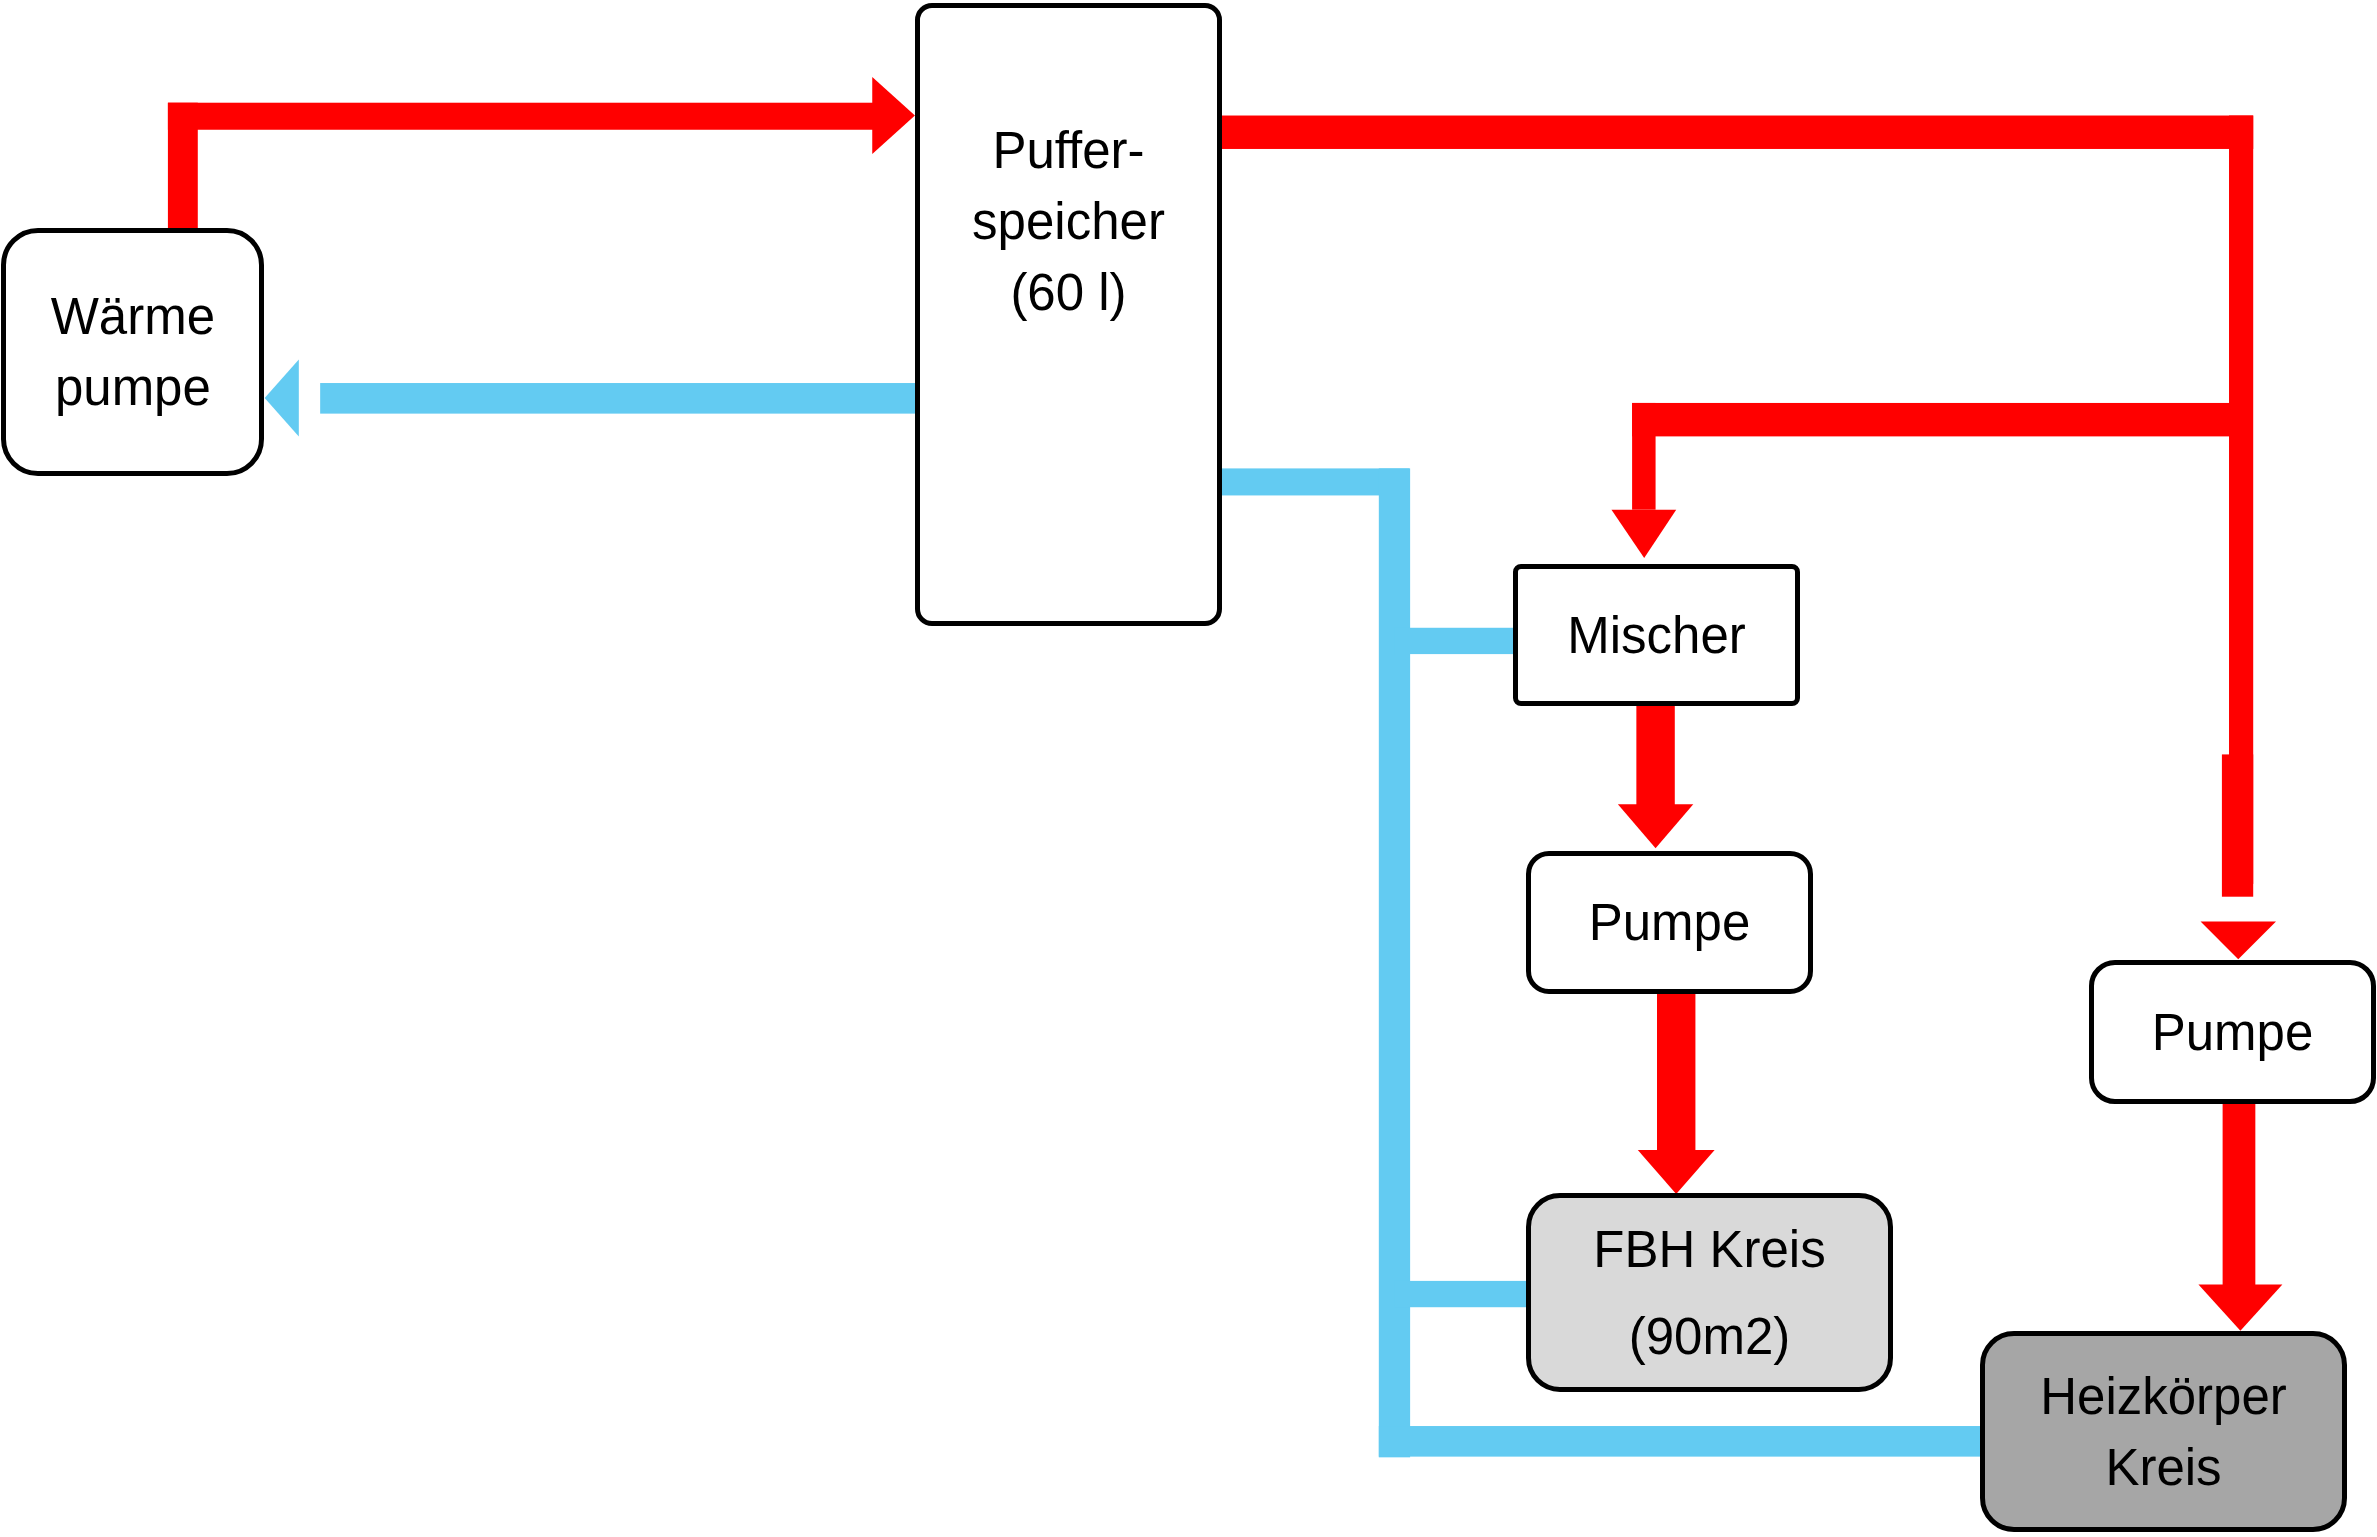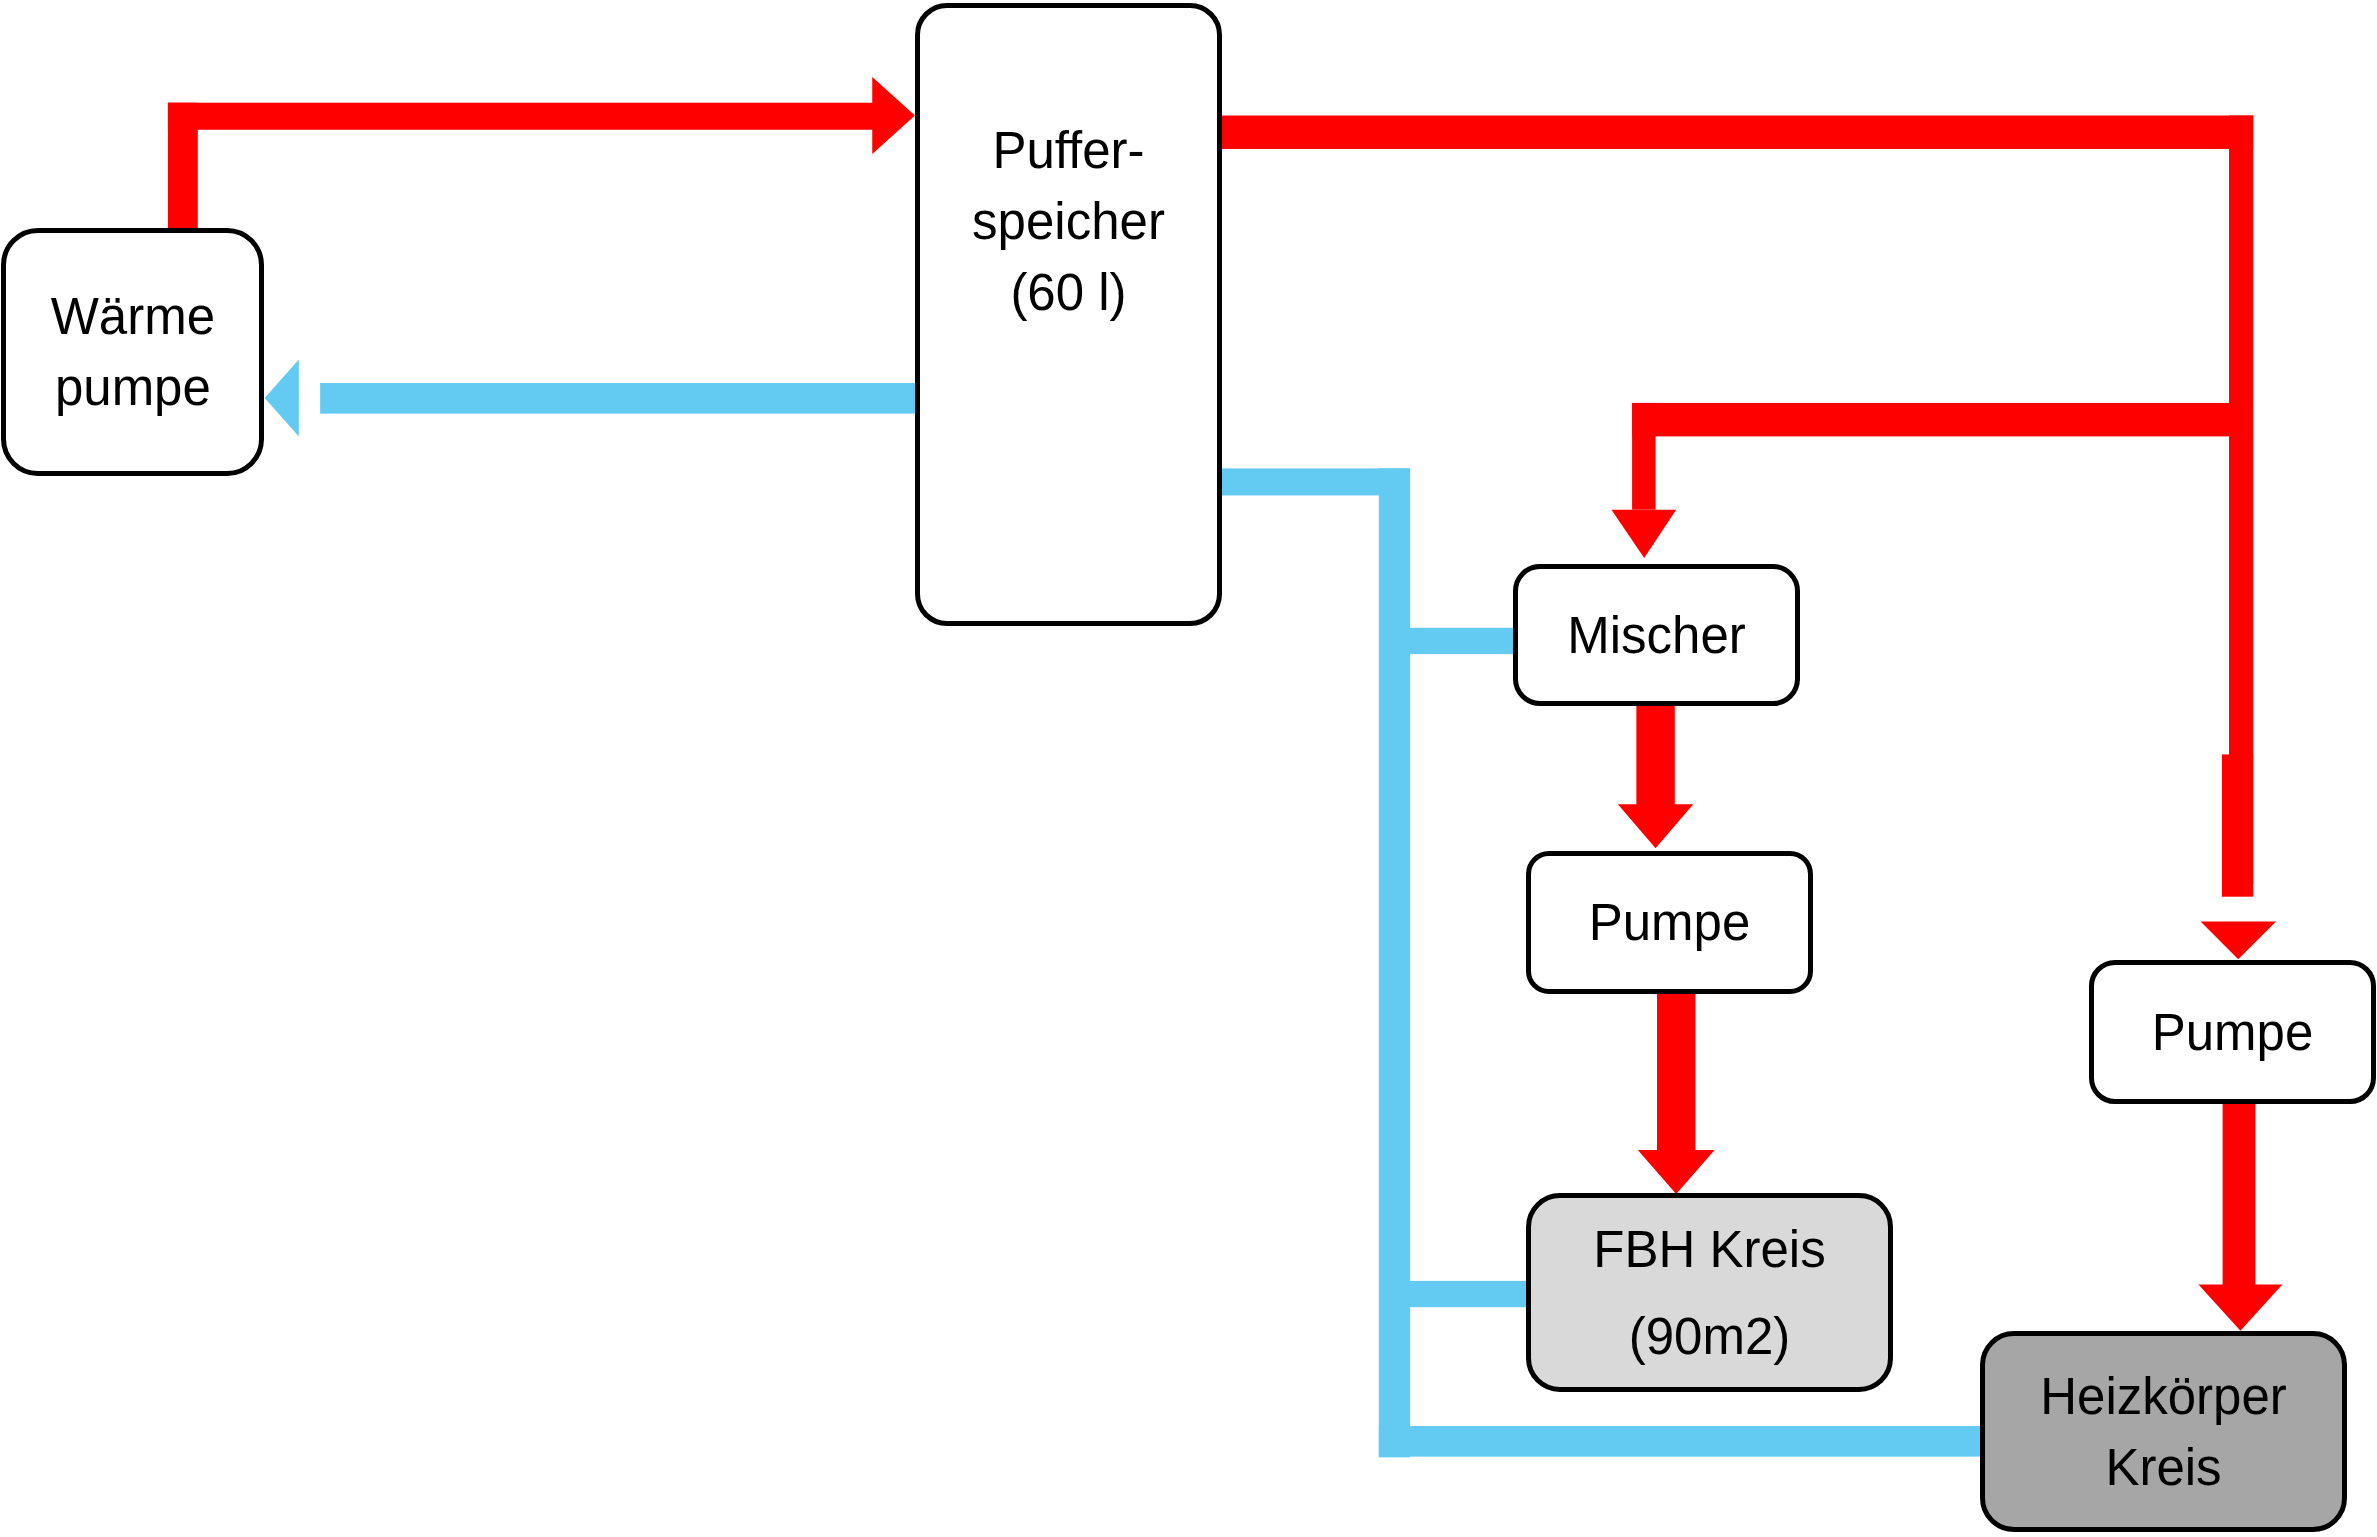"Puffer-" div.box { border-radius: 32px -> 17px }
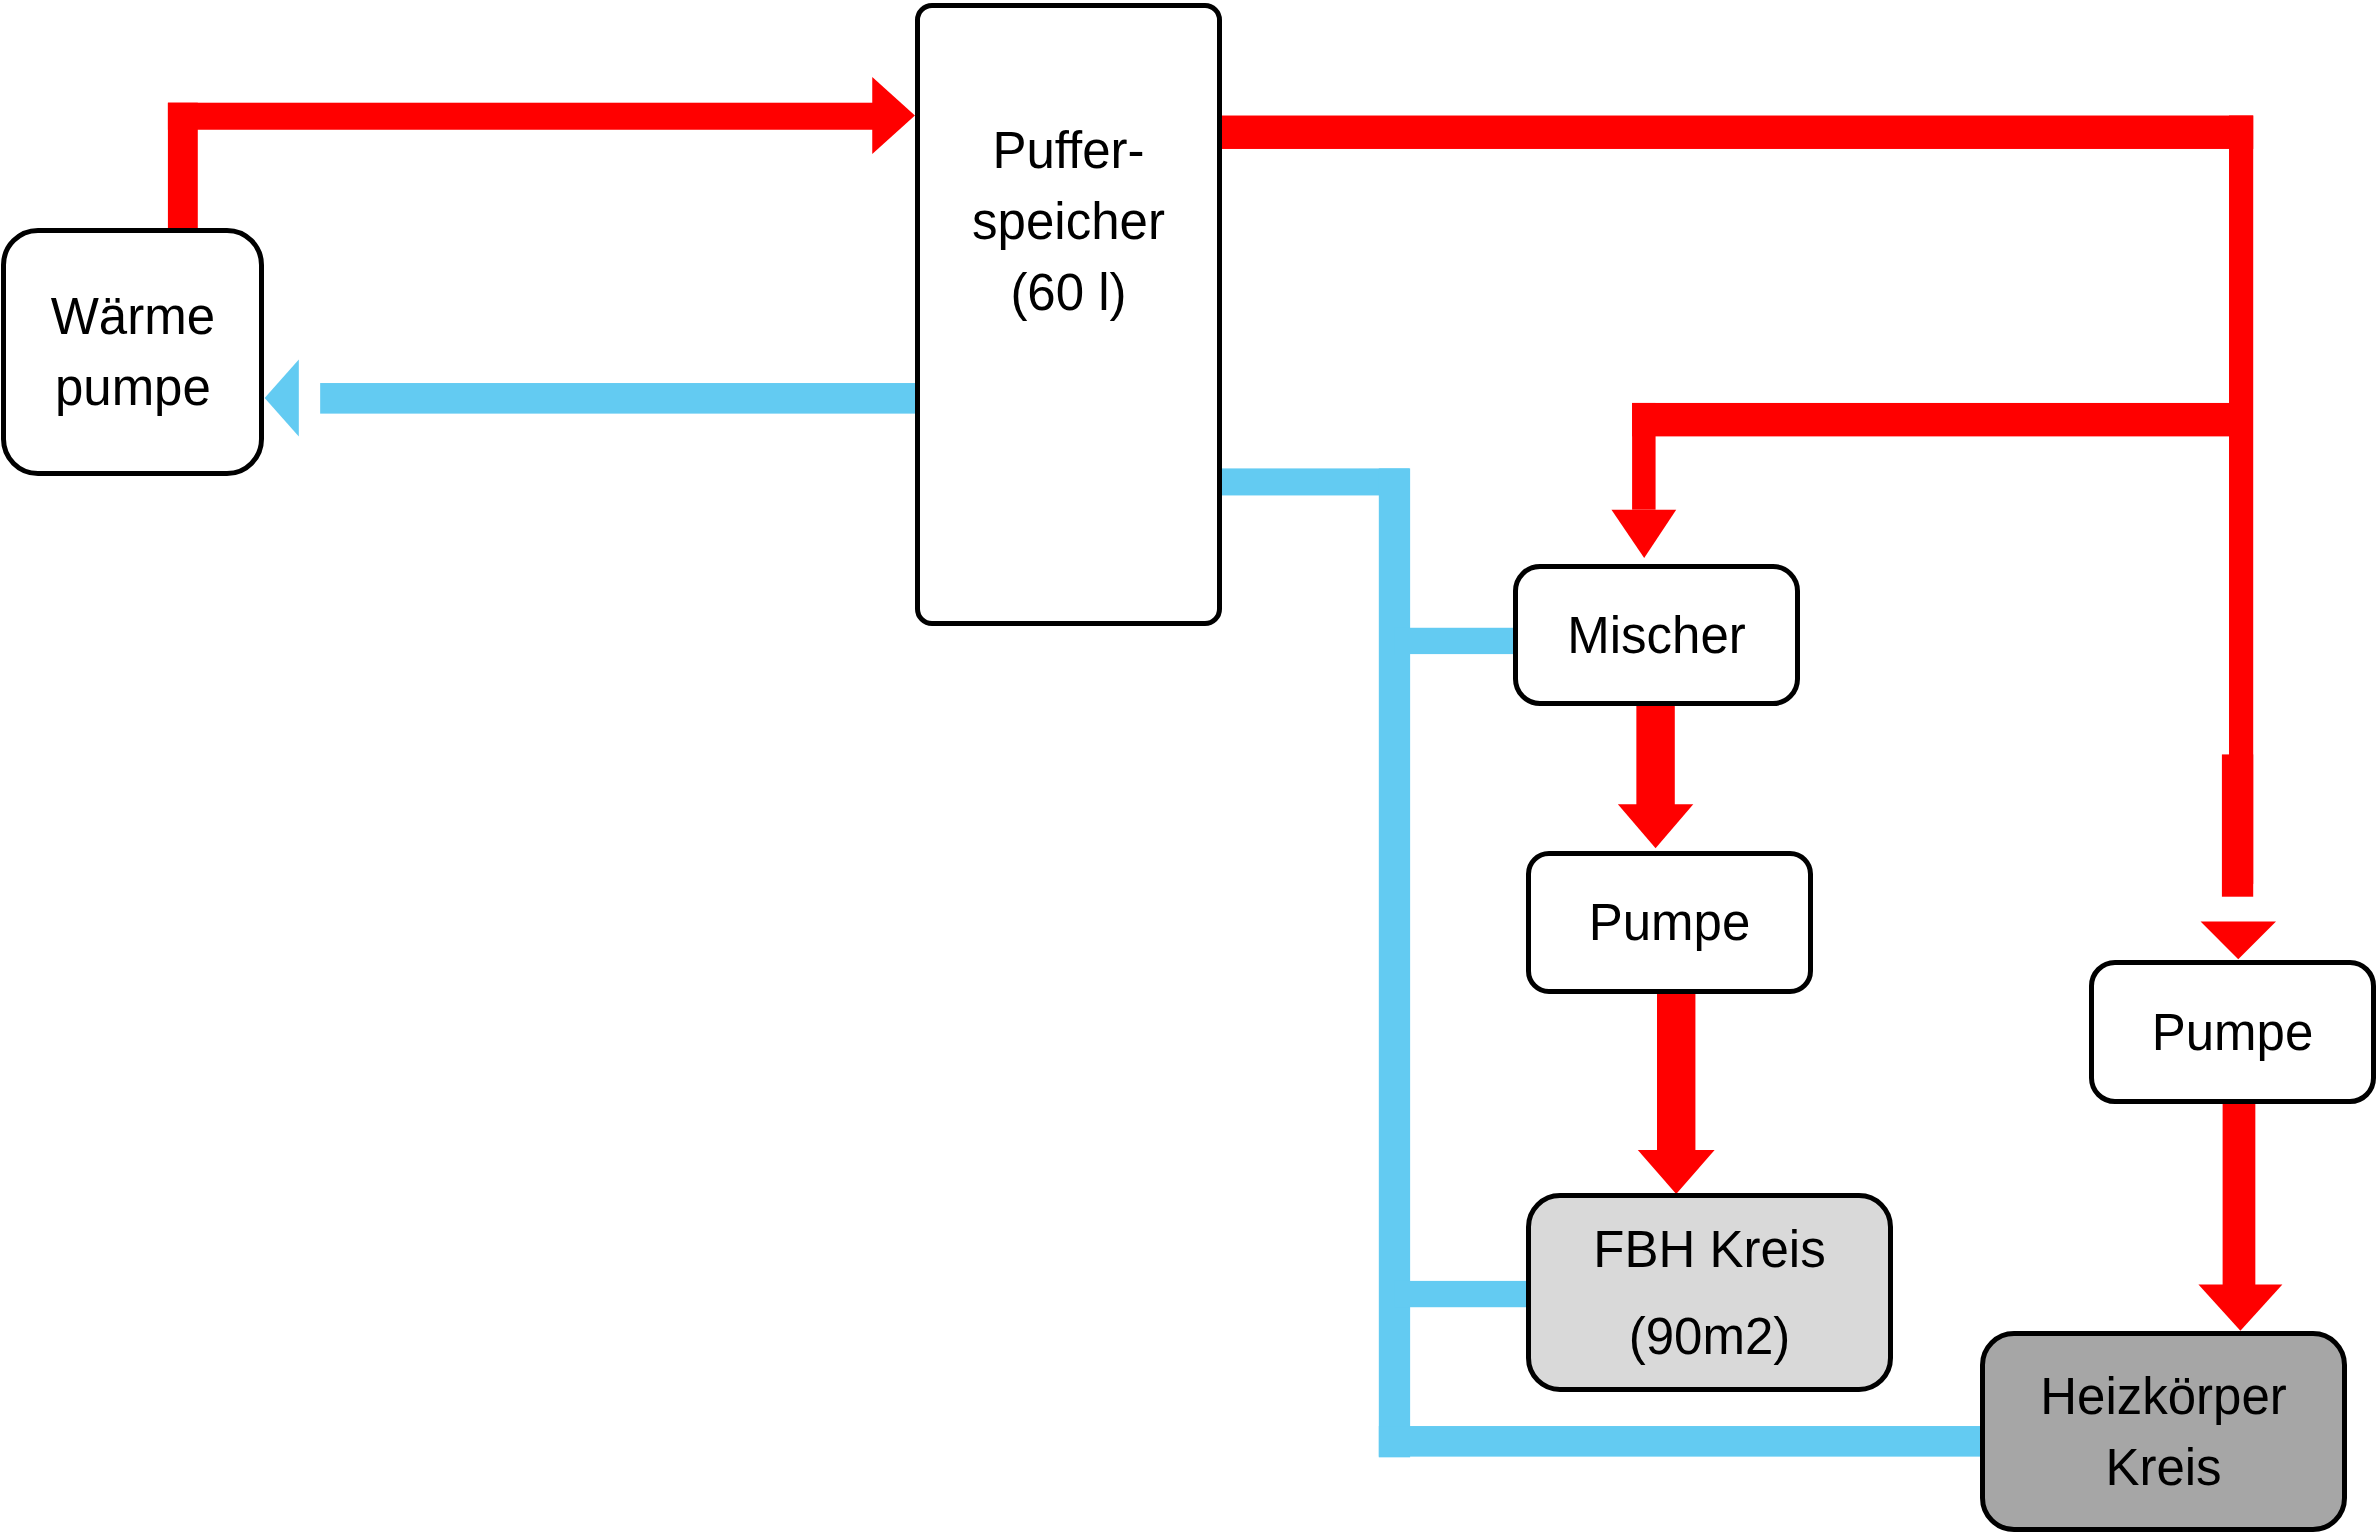"Mischer" div.box { border-radius: 27px -> 8px }
